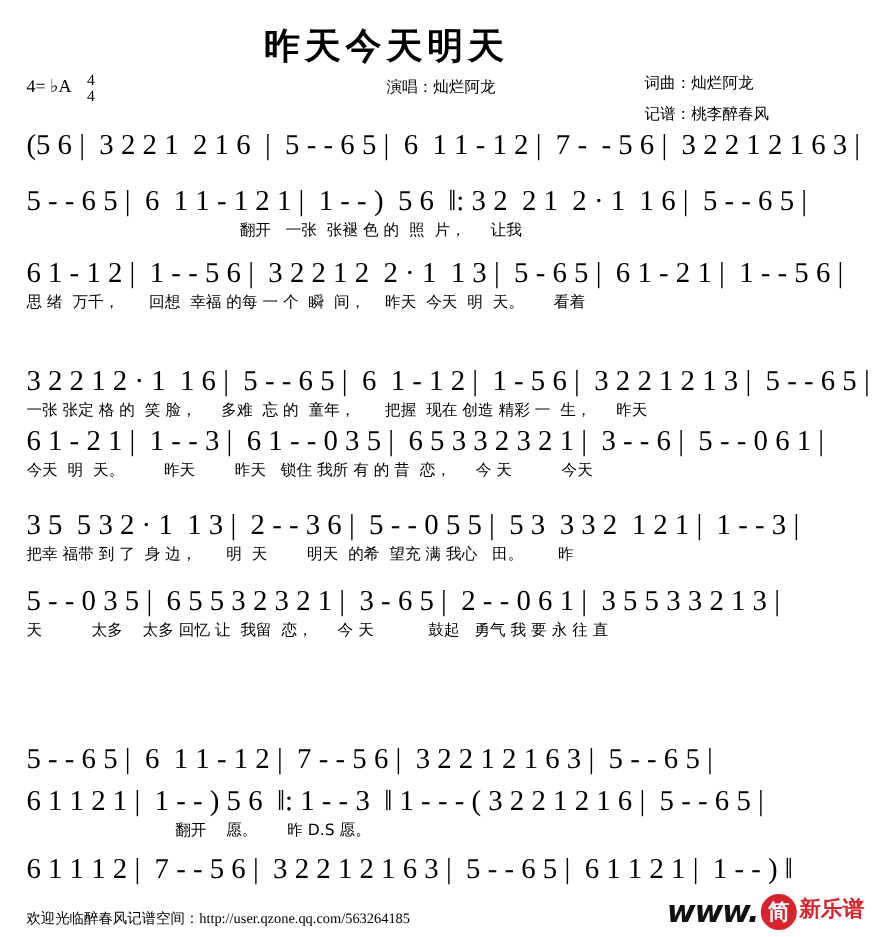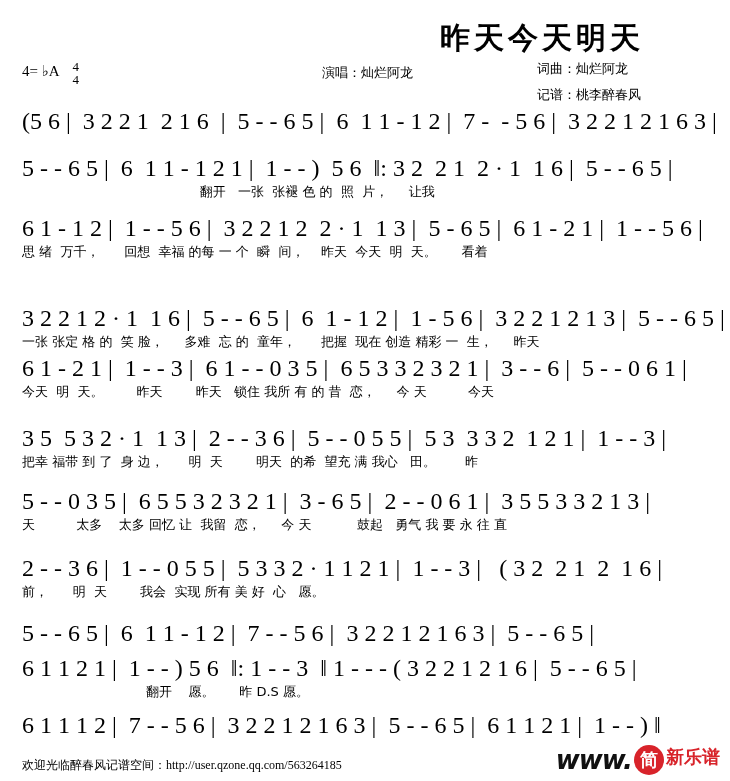"昨天今天明天" .title { text-align: right -> center }
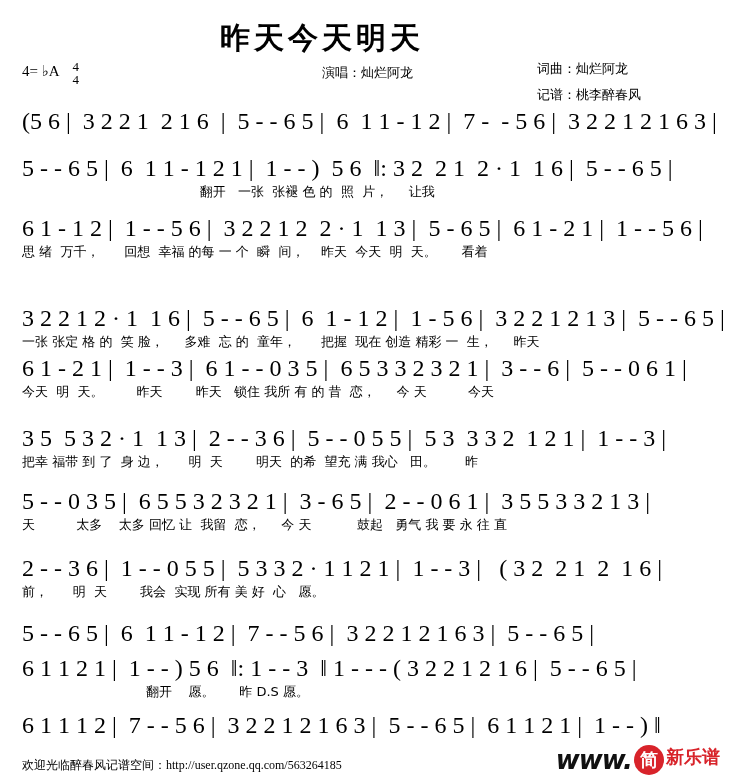"2 - - 3 6" div.row { html: <div> <div>2 - - 3 6 | 1 - - 0 5 5 | 5 3 3 2 · 1 1 2 1 | 1 - - 3 | ( 3 2 2 1 2 1 6 |</div> <div>前， 明 天 我会 实现 所有 美 好 心 愿。</div> </div> -> none }
